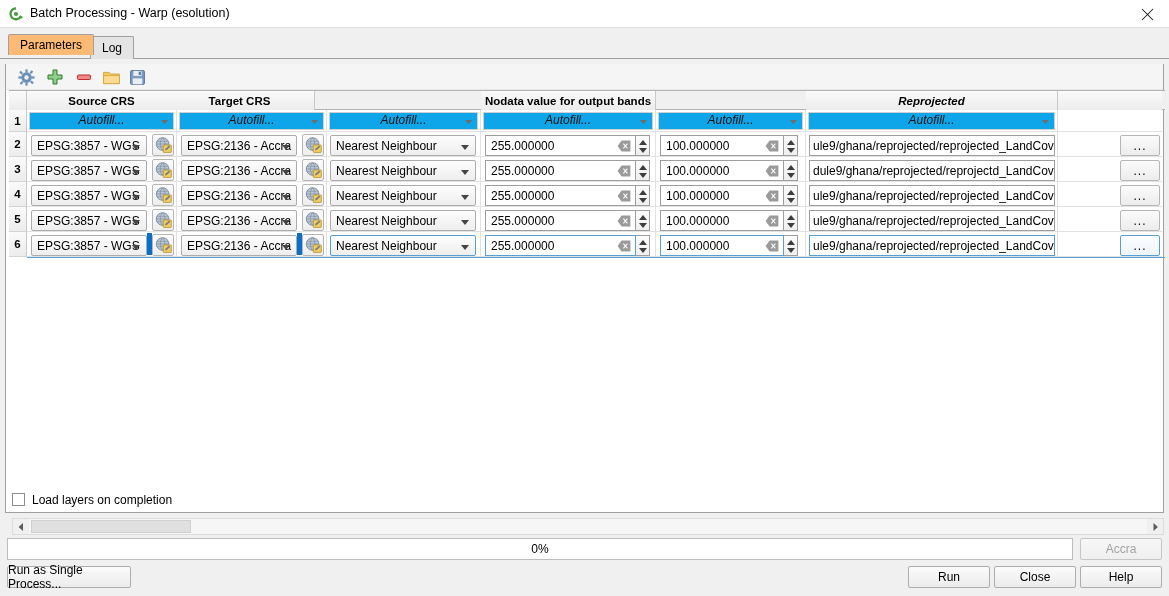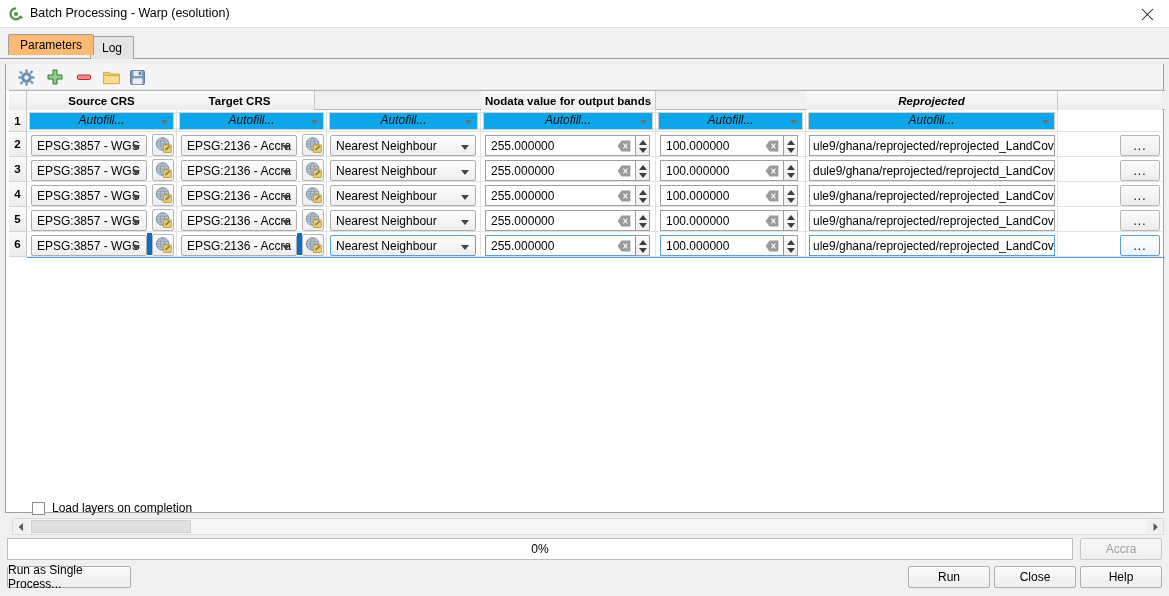"Load layers on completion" .chkbar { align-items: flex-end -> flex-start; margin-left: 20px -> none }
